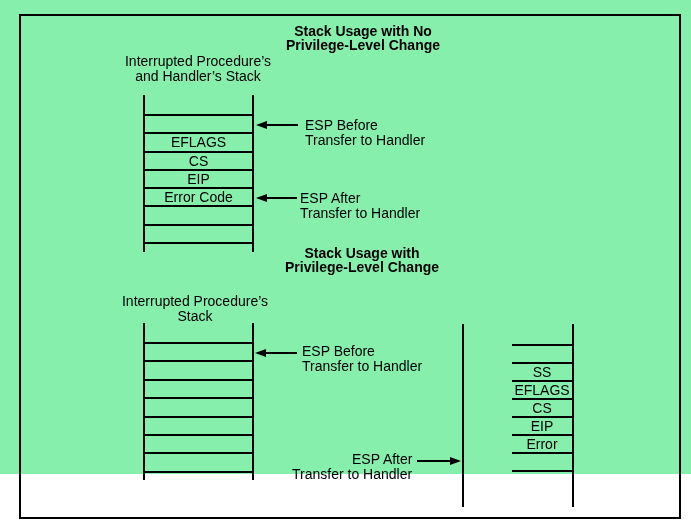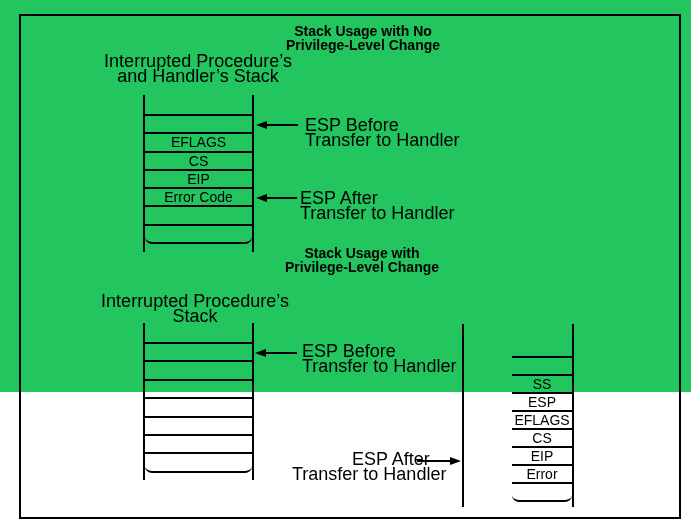"Stack Usage with No" .canvas { background: #22c55e -> #86efac; height: 392px -> 474px }
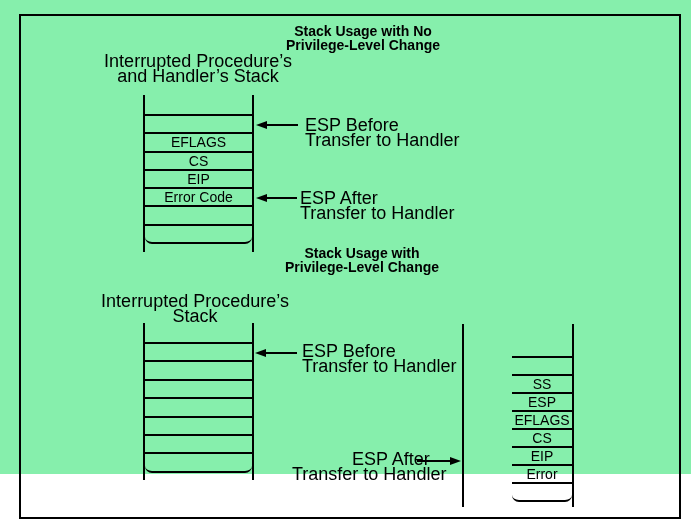"Interrupted Procedure’s" .label { font-size: 18px -> 14px }
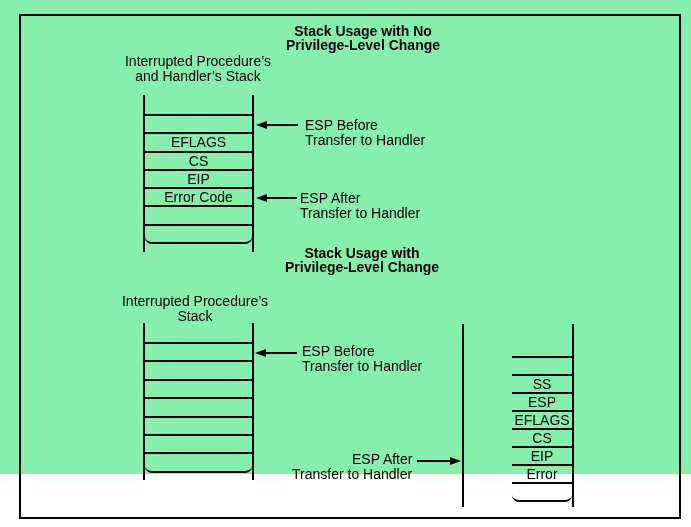"EFLAGS" .stack .rows { border-radius: 7px -> none }
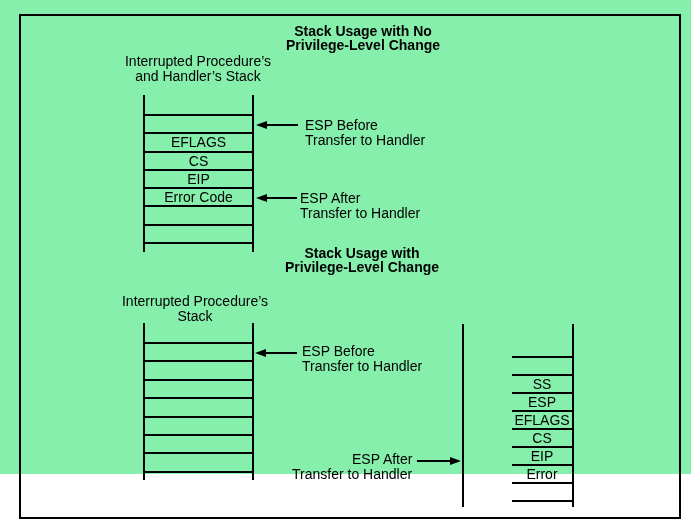"SS" div.rows { top: 32px -> 20px }
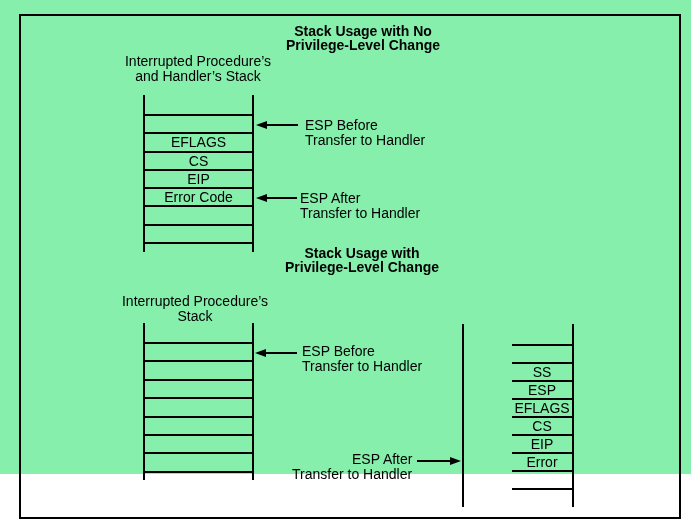"ESP" div.stack-row { html: <div>ESP</div> -> none }
